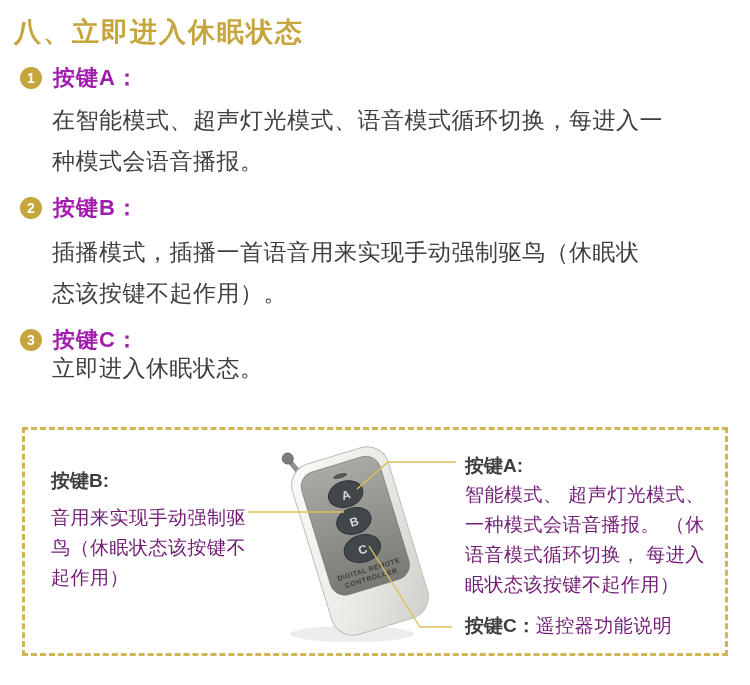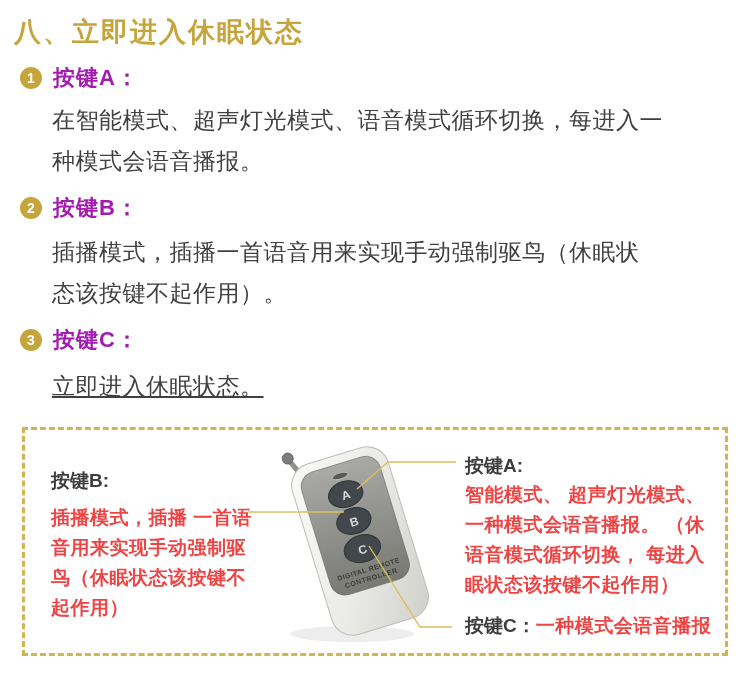"立即进入休眠状态。" div.para { text-decoration: underline -> none; top: 366px -> 348px }
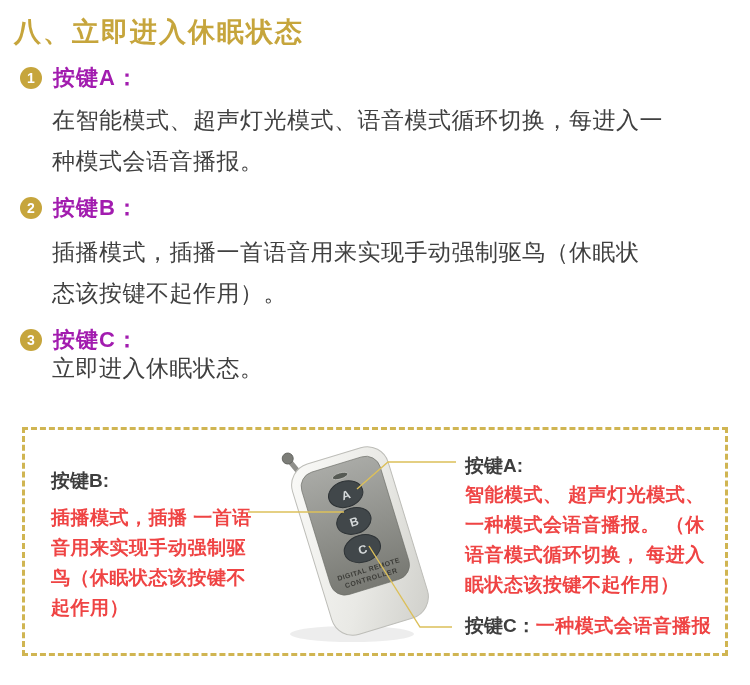"智能模式、 超声灯光模式、" .lbl-line { color: #ef4444 -> #701a75; font-weight: bold -> none }
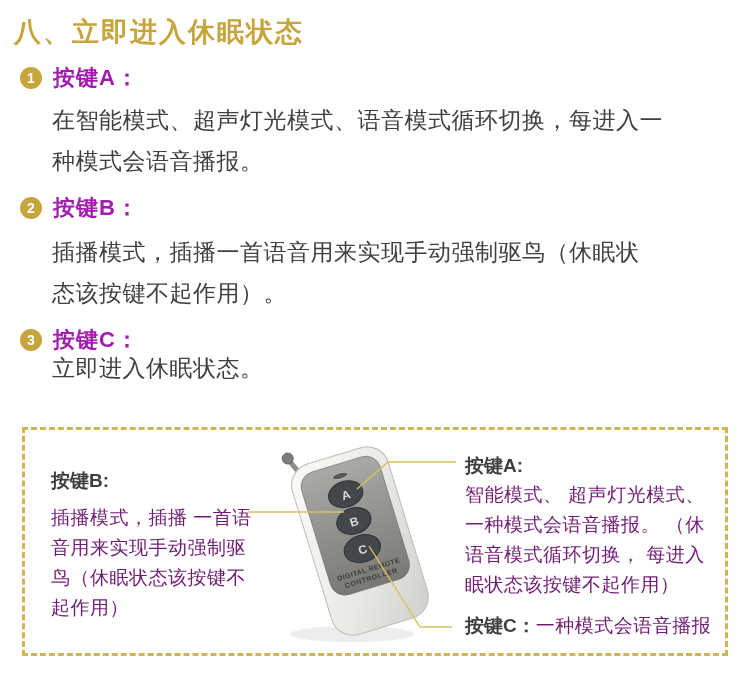"插播模式，插播 一首语" div.lbl-line { html: <div>插播模式，插播 一首语</div> -> none }
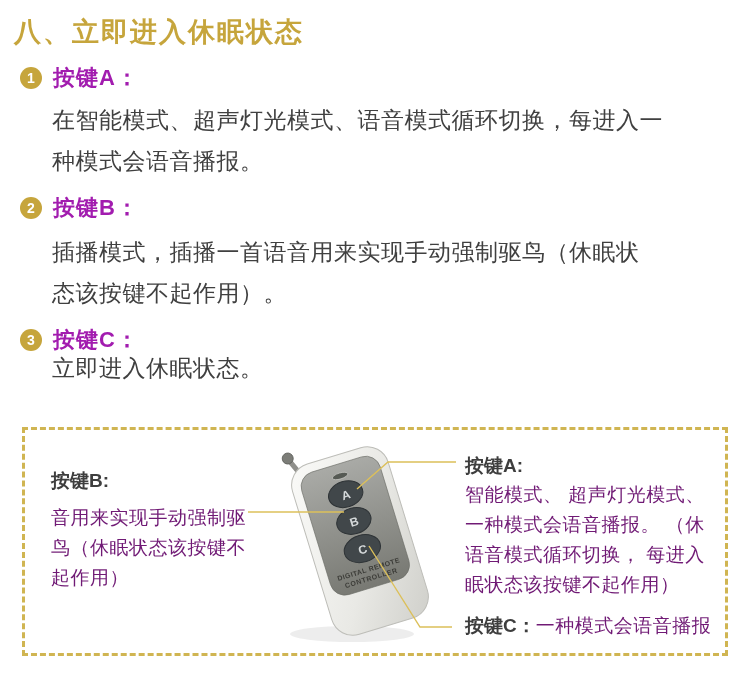"一种模式会语音播报" span.lbl-line { text: 一种模式会语音播报 -> 遥控器功能说明 }
